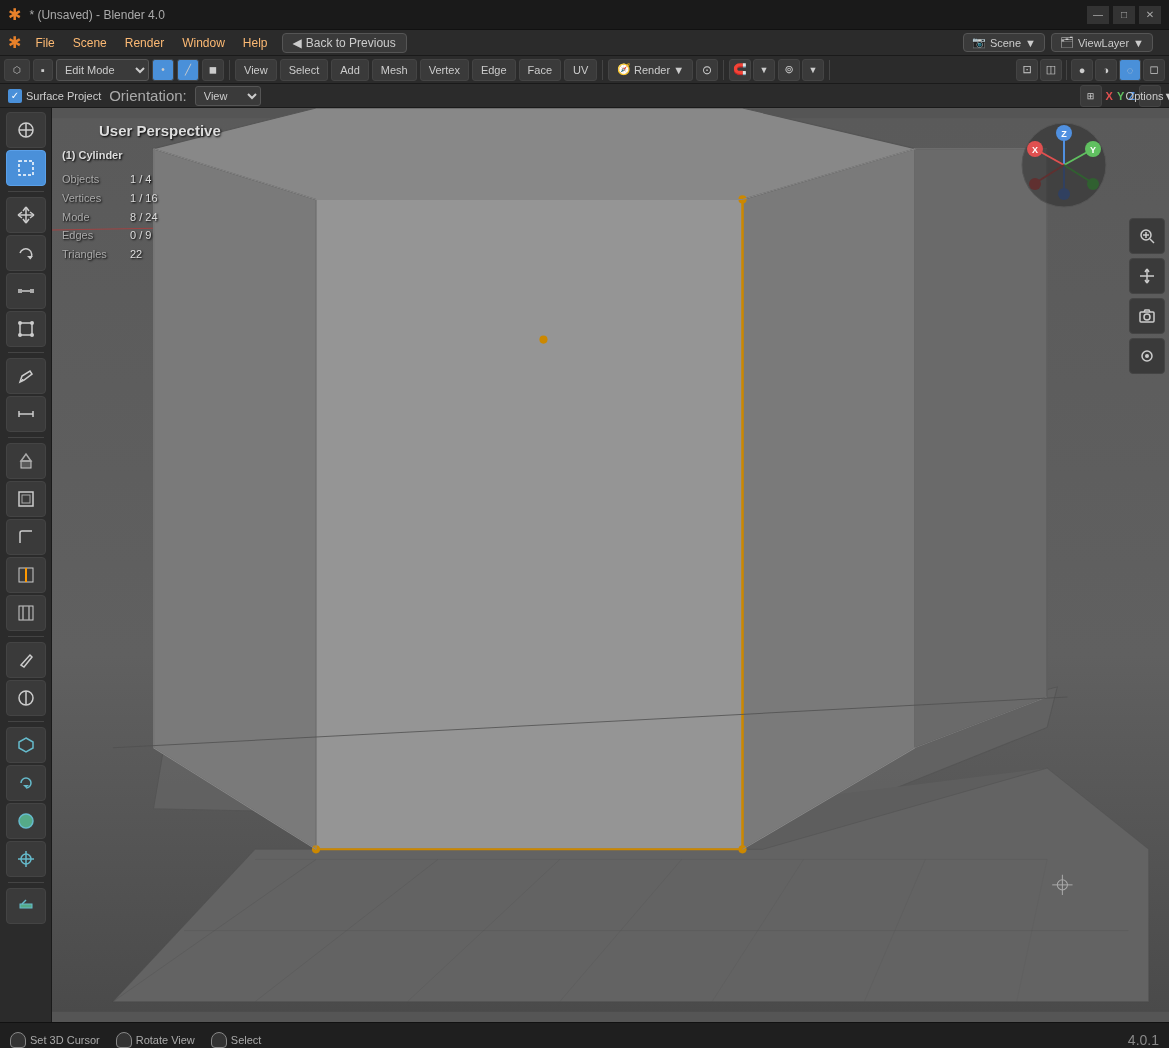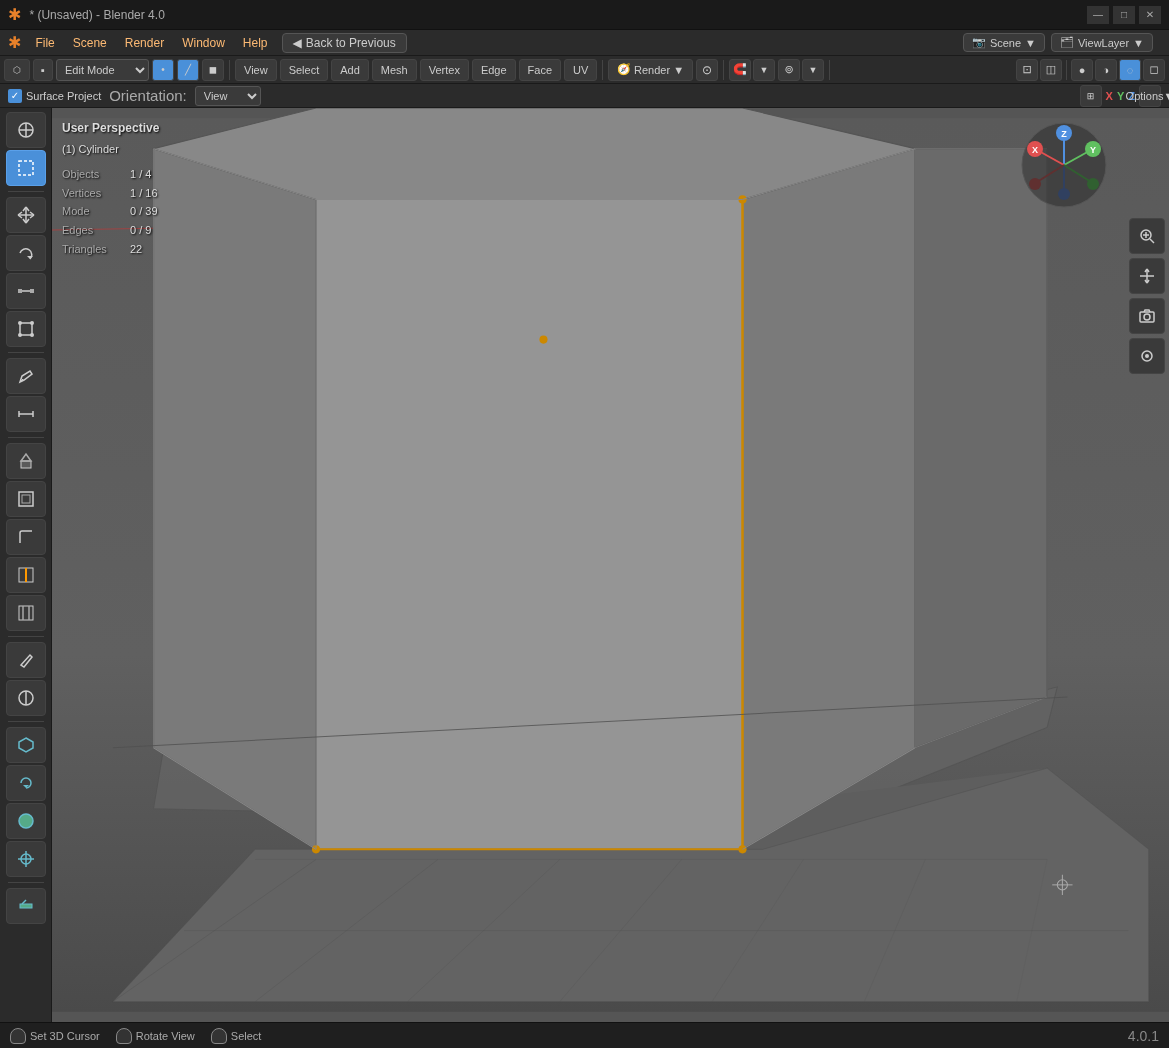"User Perspective" #overlay-info .view-type { font-size: 12px -> 15px; margin-left: none -> 37px }
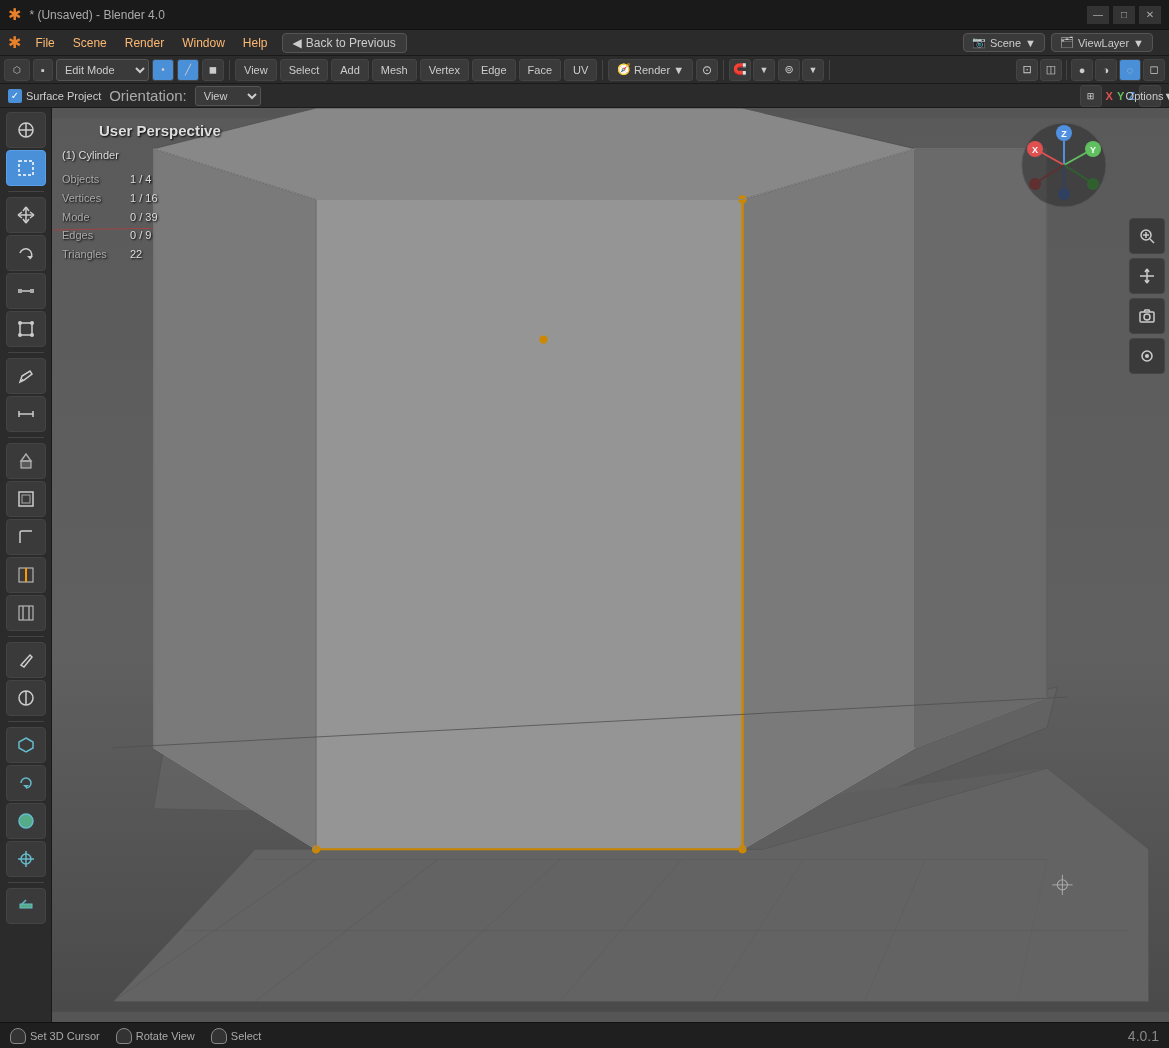"(1) Cylinder" #overlay-info .obj-name { font-weight: none -> bold }
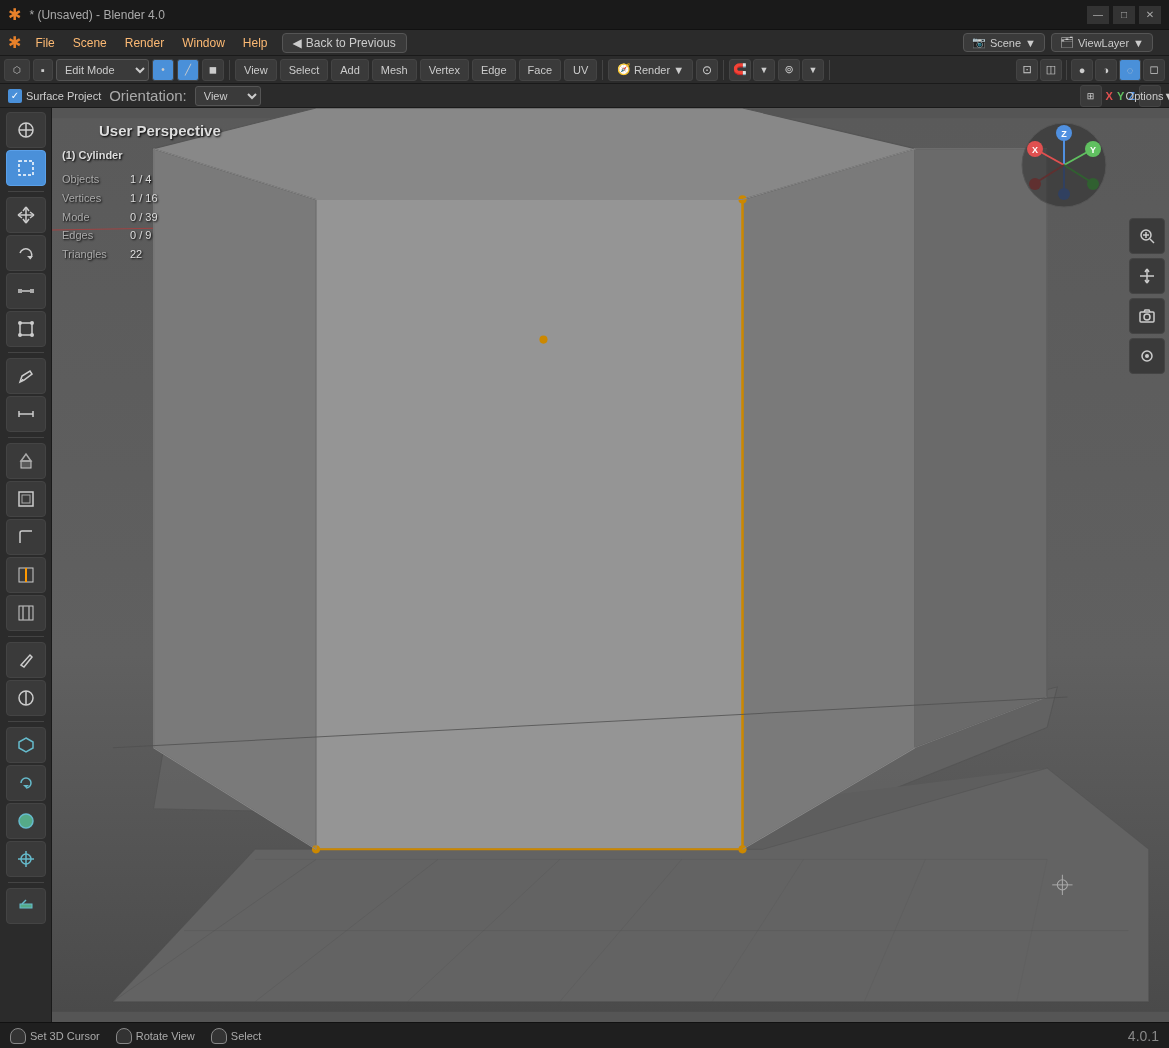"0 / 39" span.info-value { text: 0 / 39 -> 8 / 24 }
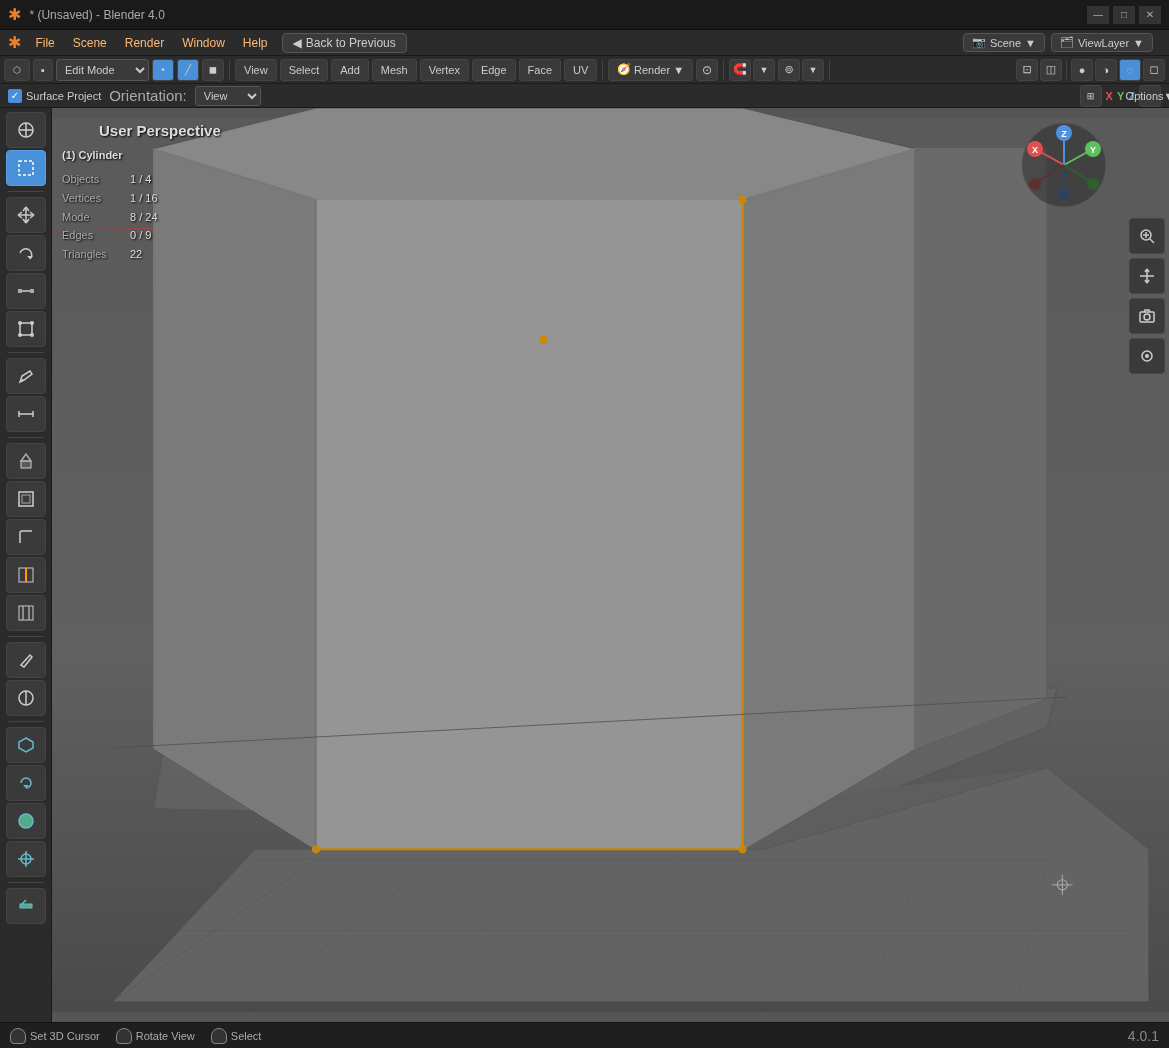"Set 3D Cursor" #status-bar { align-items: center -> flex-end }
